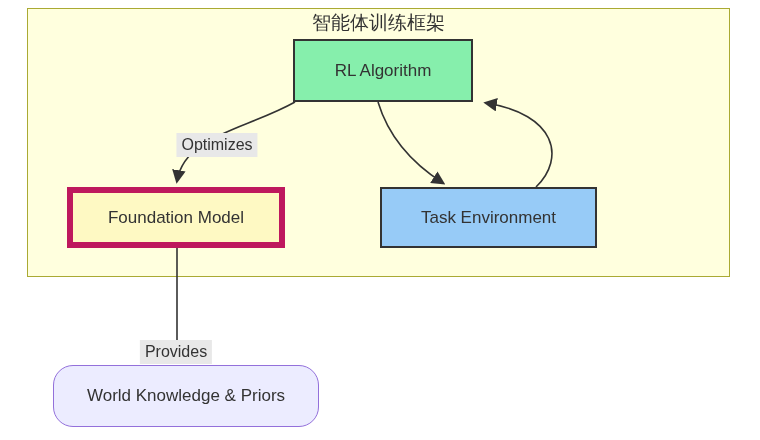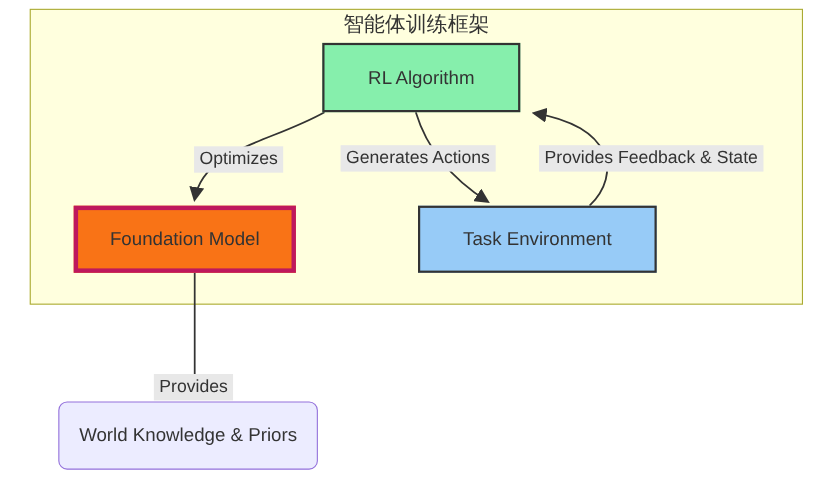"Generates Actions" div.edge-label { html: <div>Generates Actions</div> -> none }
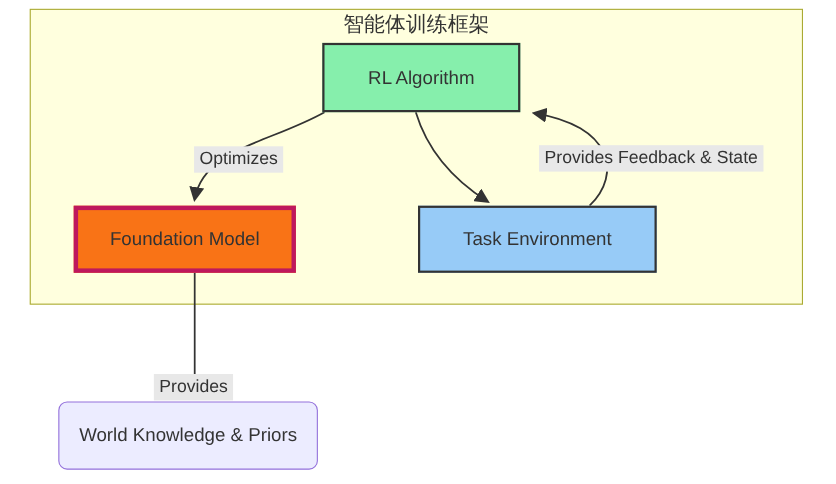"Provides Feedback & State" div.edge-label { html: <div>Provides Feedback &amp; State</div> -> none }
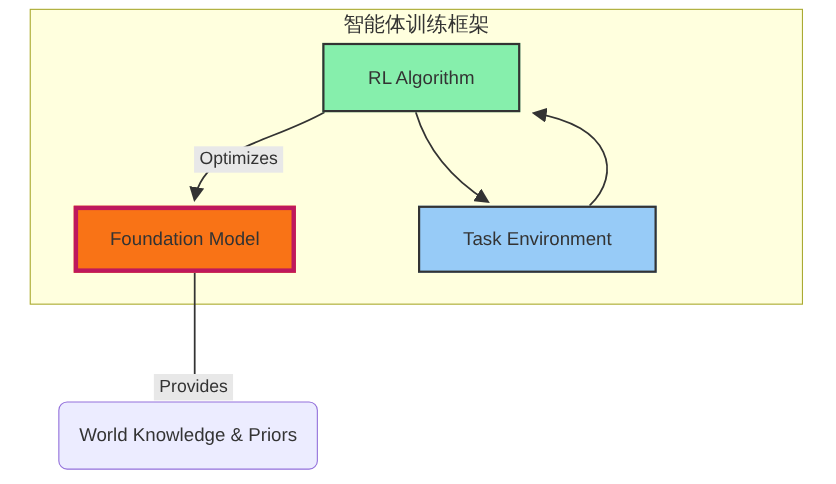"Foundation Model" .node-fm { background: #f97316 -> #fef9c3; border: 4px solid #be185d -> 6px solid #be185d; width: 202px -> 218px }
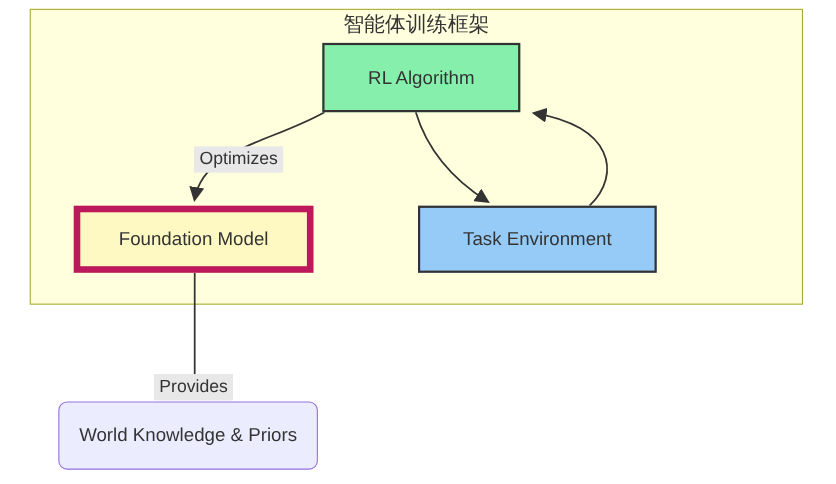"World Knowledge & Priors" .node-wk { border-radius: 8px -> 20px; width: 236px -> 266px }
